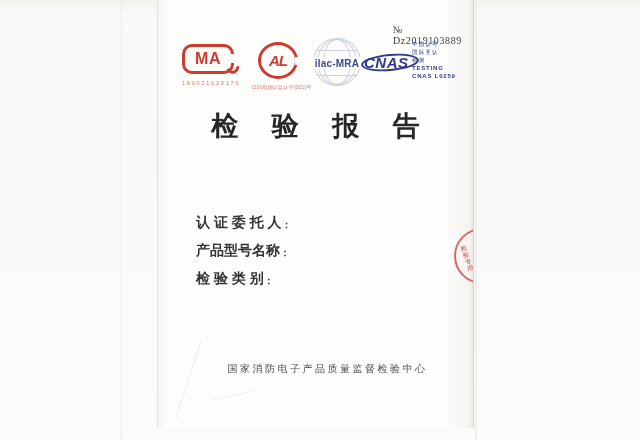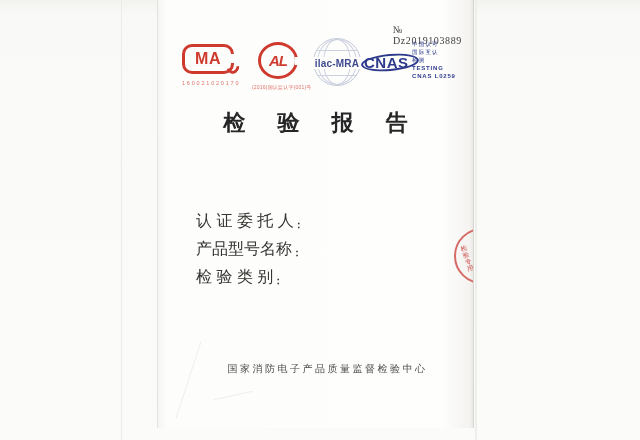"CNAS" .cnas-word { font-style: none -> italic }
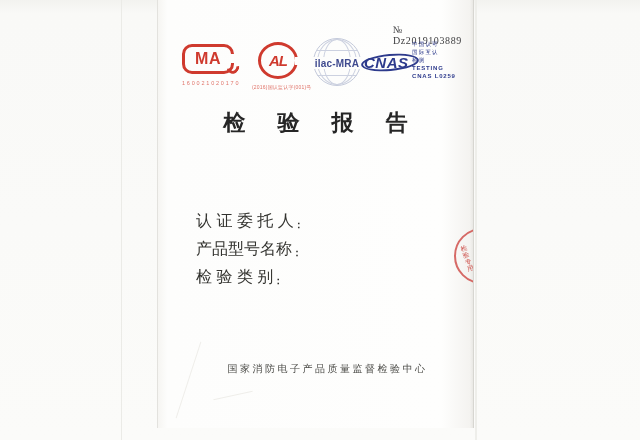"检 验 报 告" .title { font-size: 22px -> 27px }
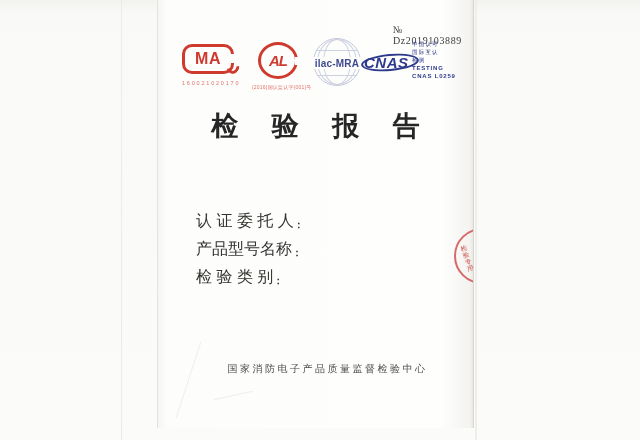"认 证 委 托 人" .field-label { font-size: 16px -> 14px; font-weight: normal -> bold }
